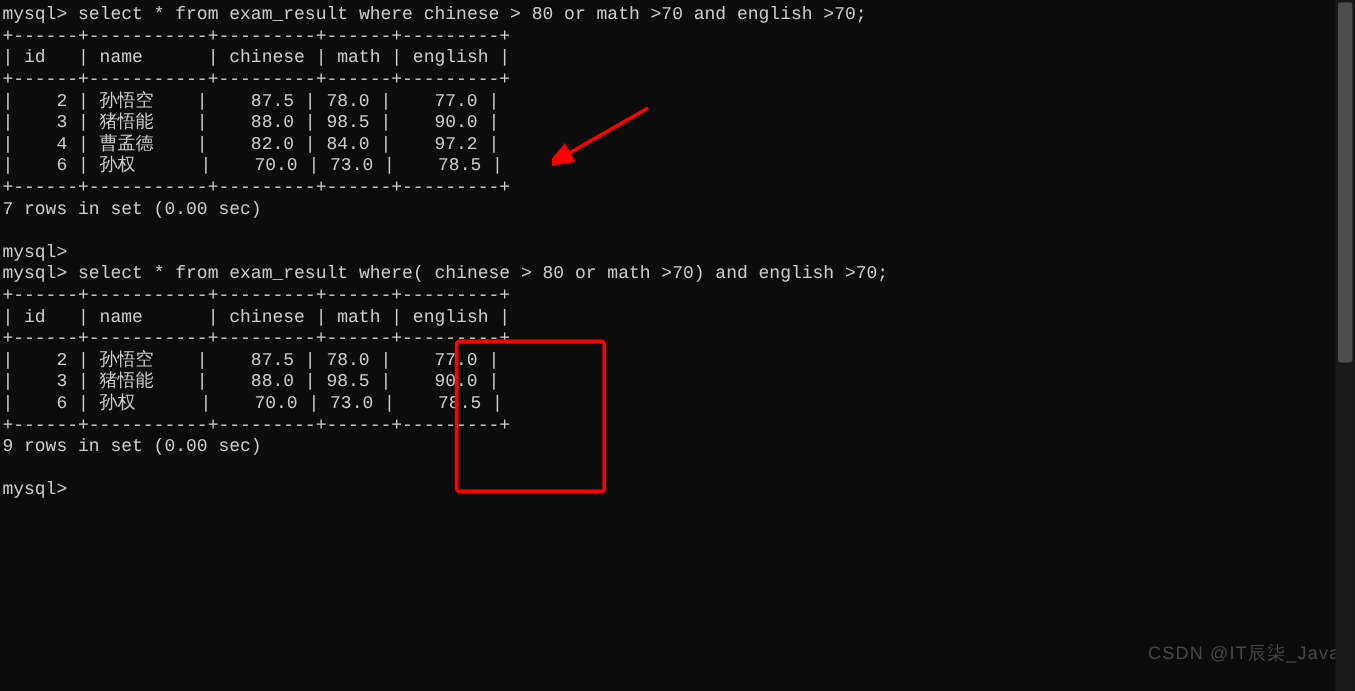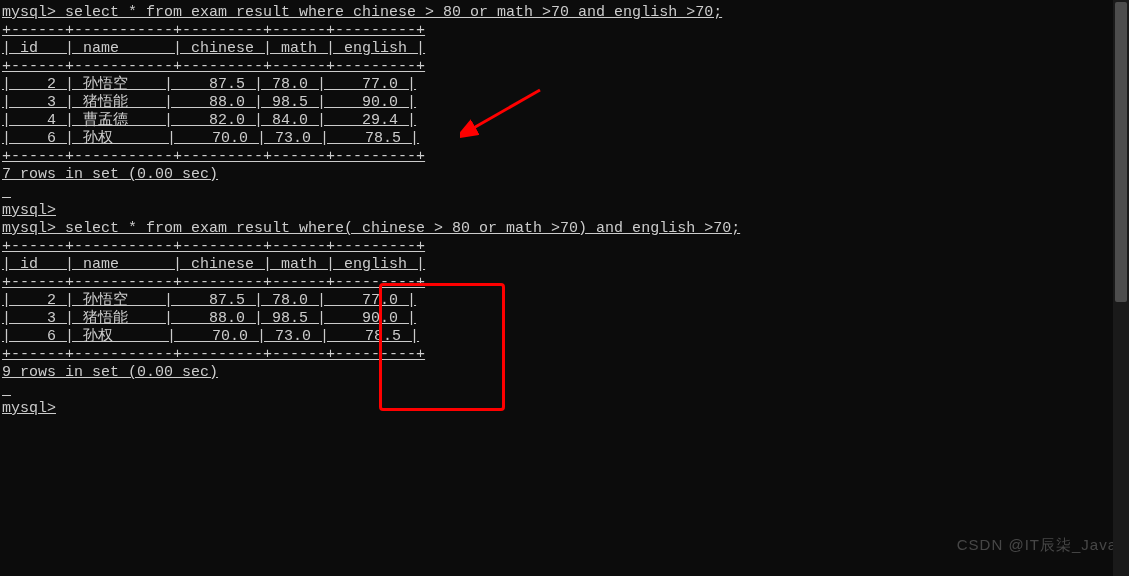"mysql> select * from exam_result" .line { text-decoration: underline -> none }
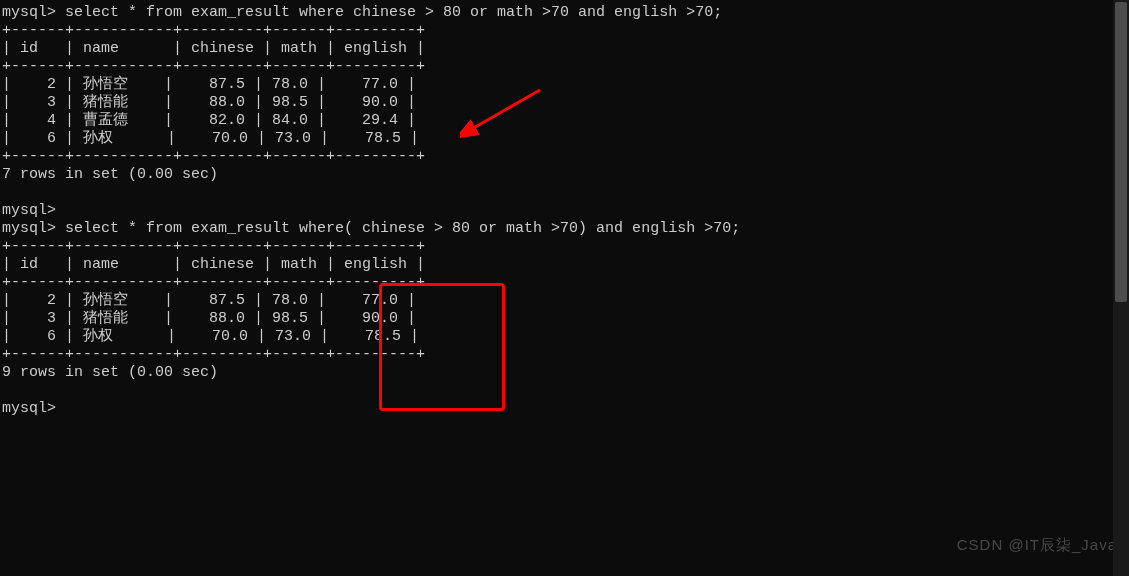"| 4 | 曹孟德 |" div.line { text: 29.4 -> 97.2 }
